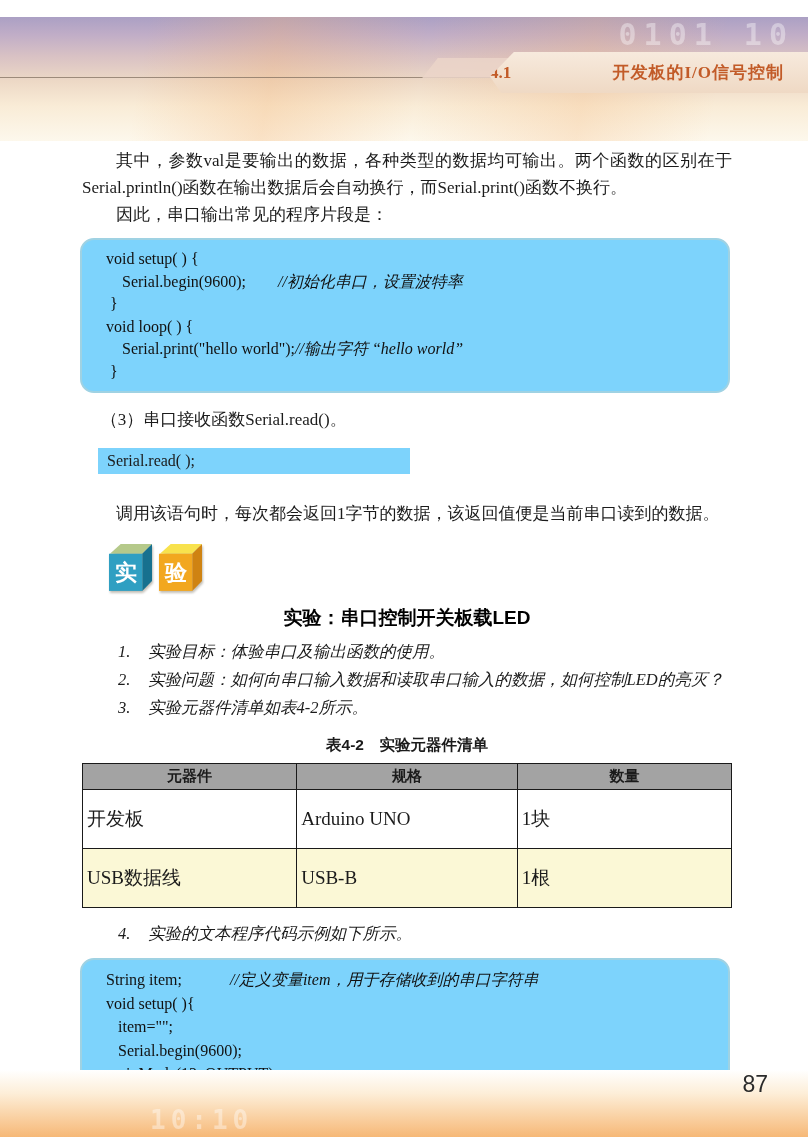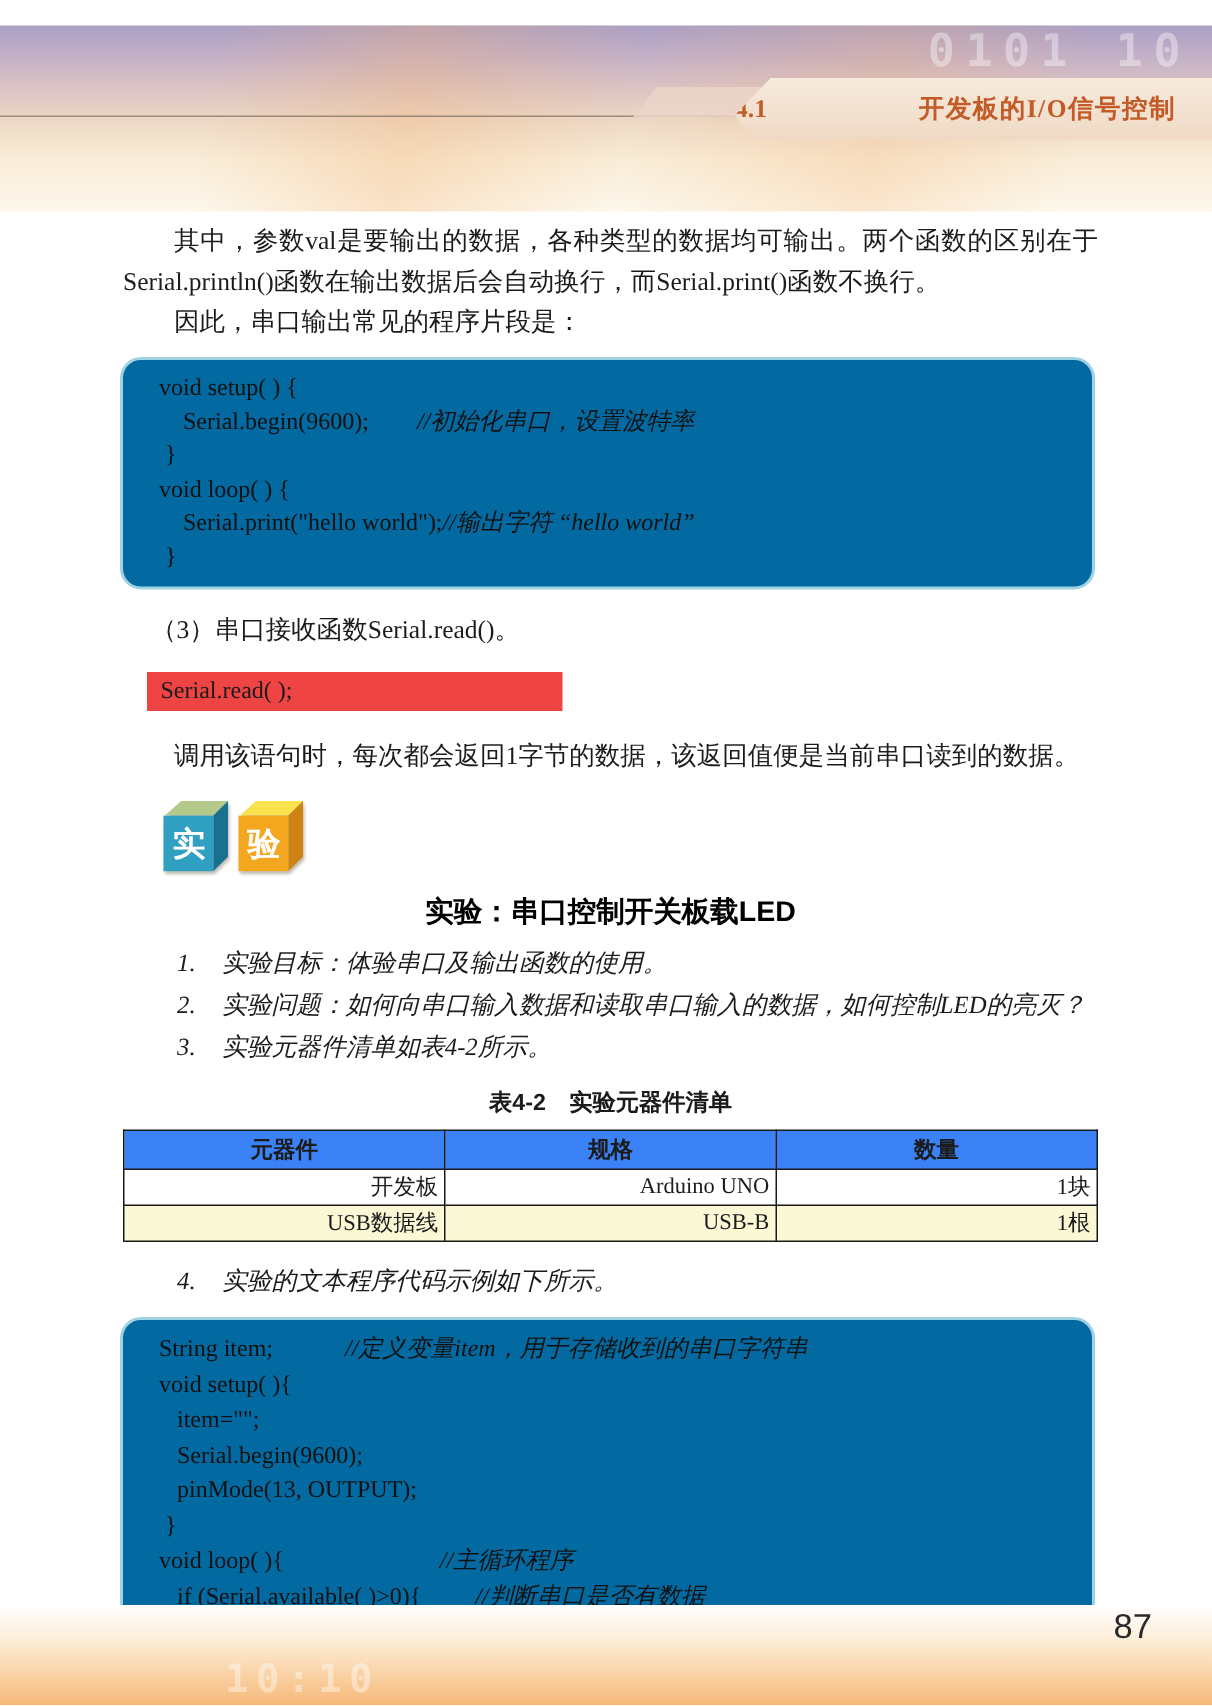"void setup( ) {" .code-box { background: #0369a1 -> #7dd3fc }
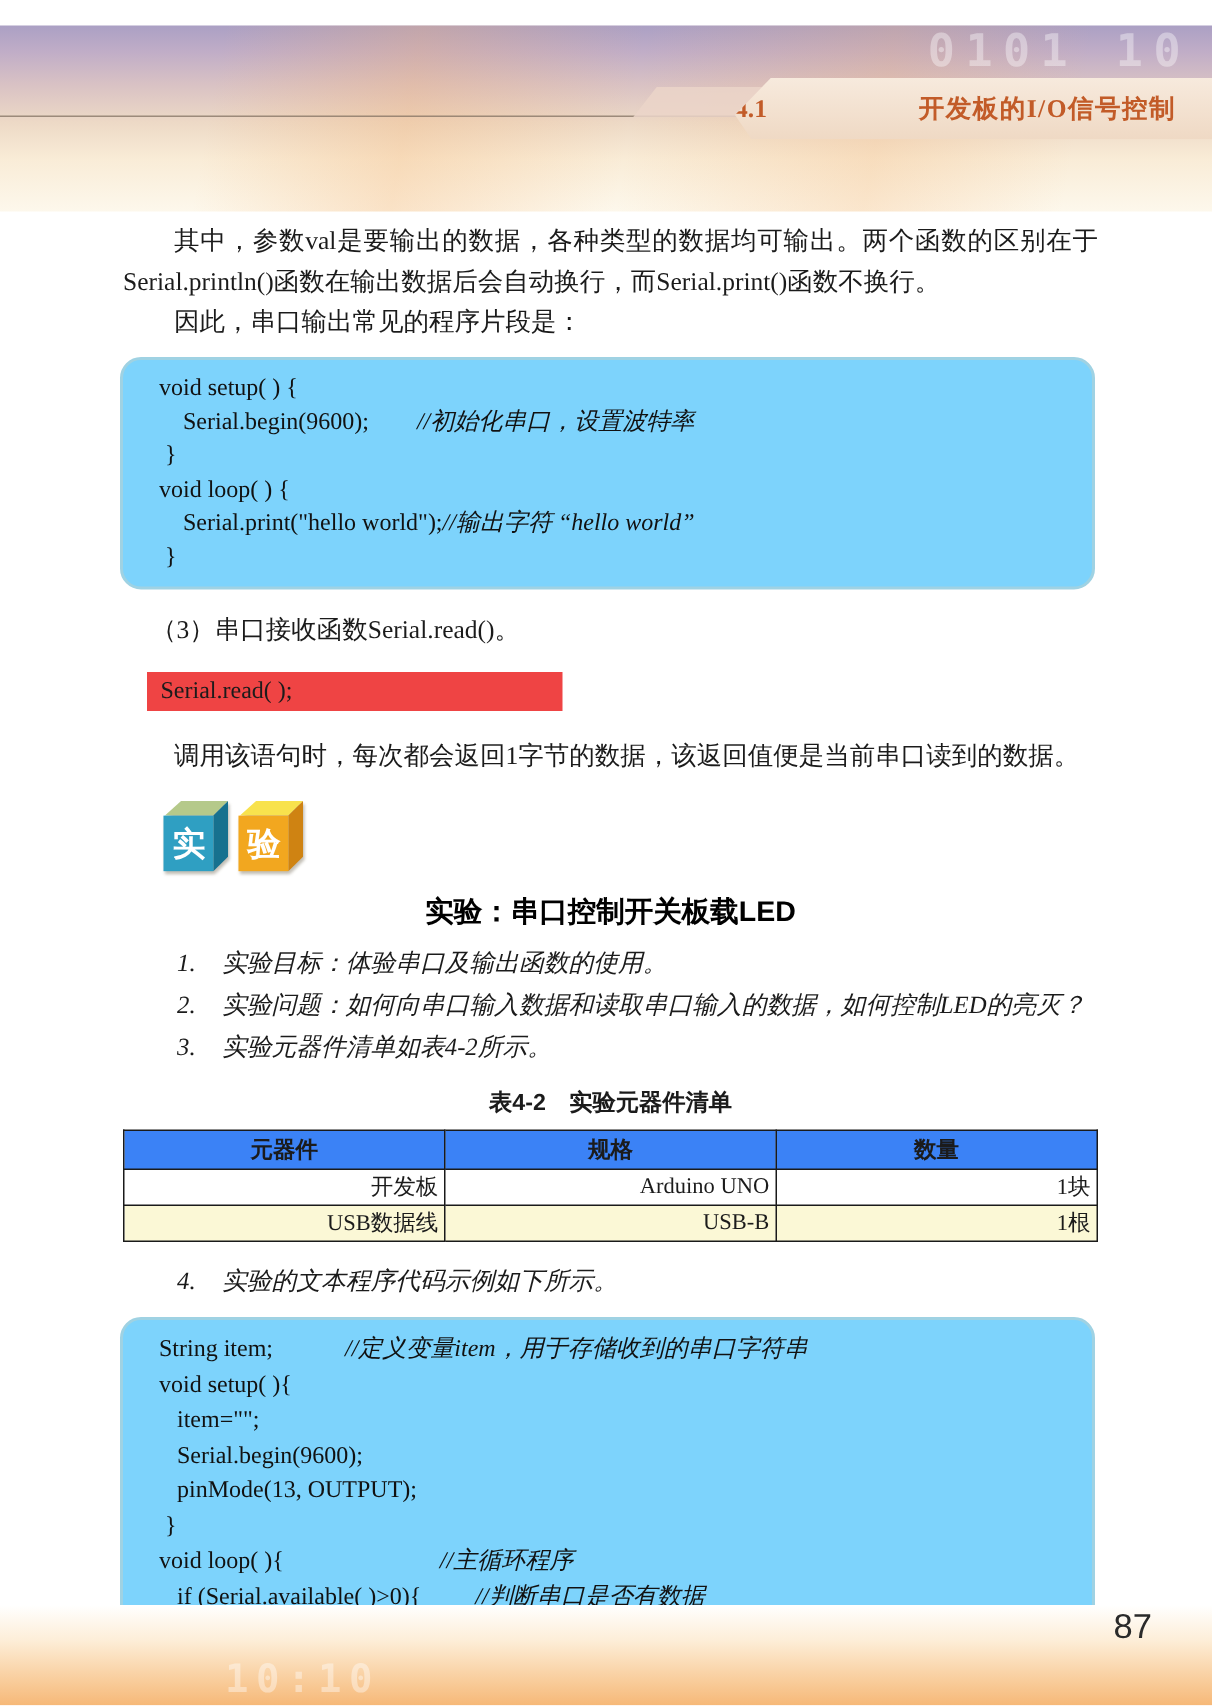"Serial.read( );" .highlight { background: #ef4444 -> #7dd3fc; margin: 15px 0 7px 16px -> 15px 0 17px 16px; width: 277px -> 312px }
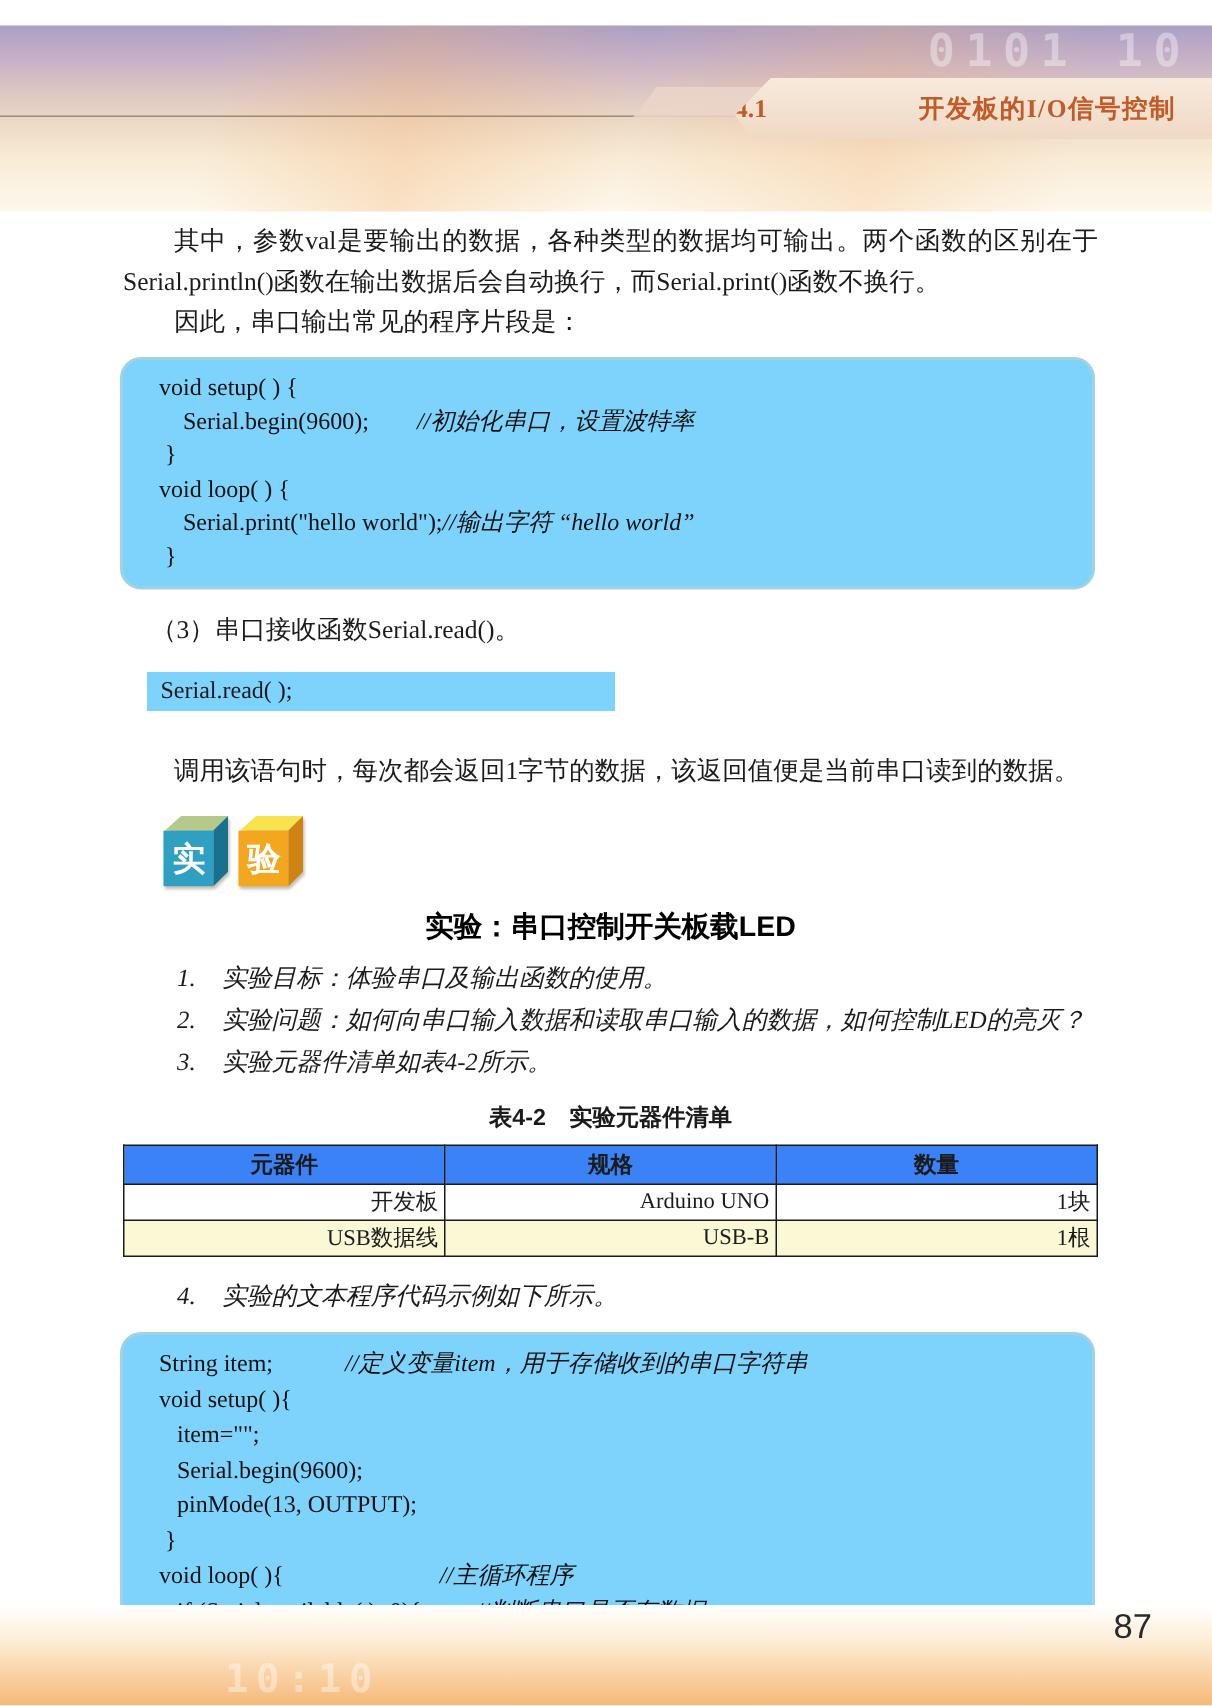"元器件" .parts th { background: #3b82f6 -> #a3a3a3 }
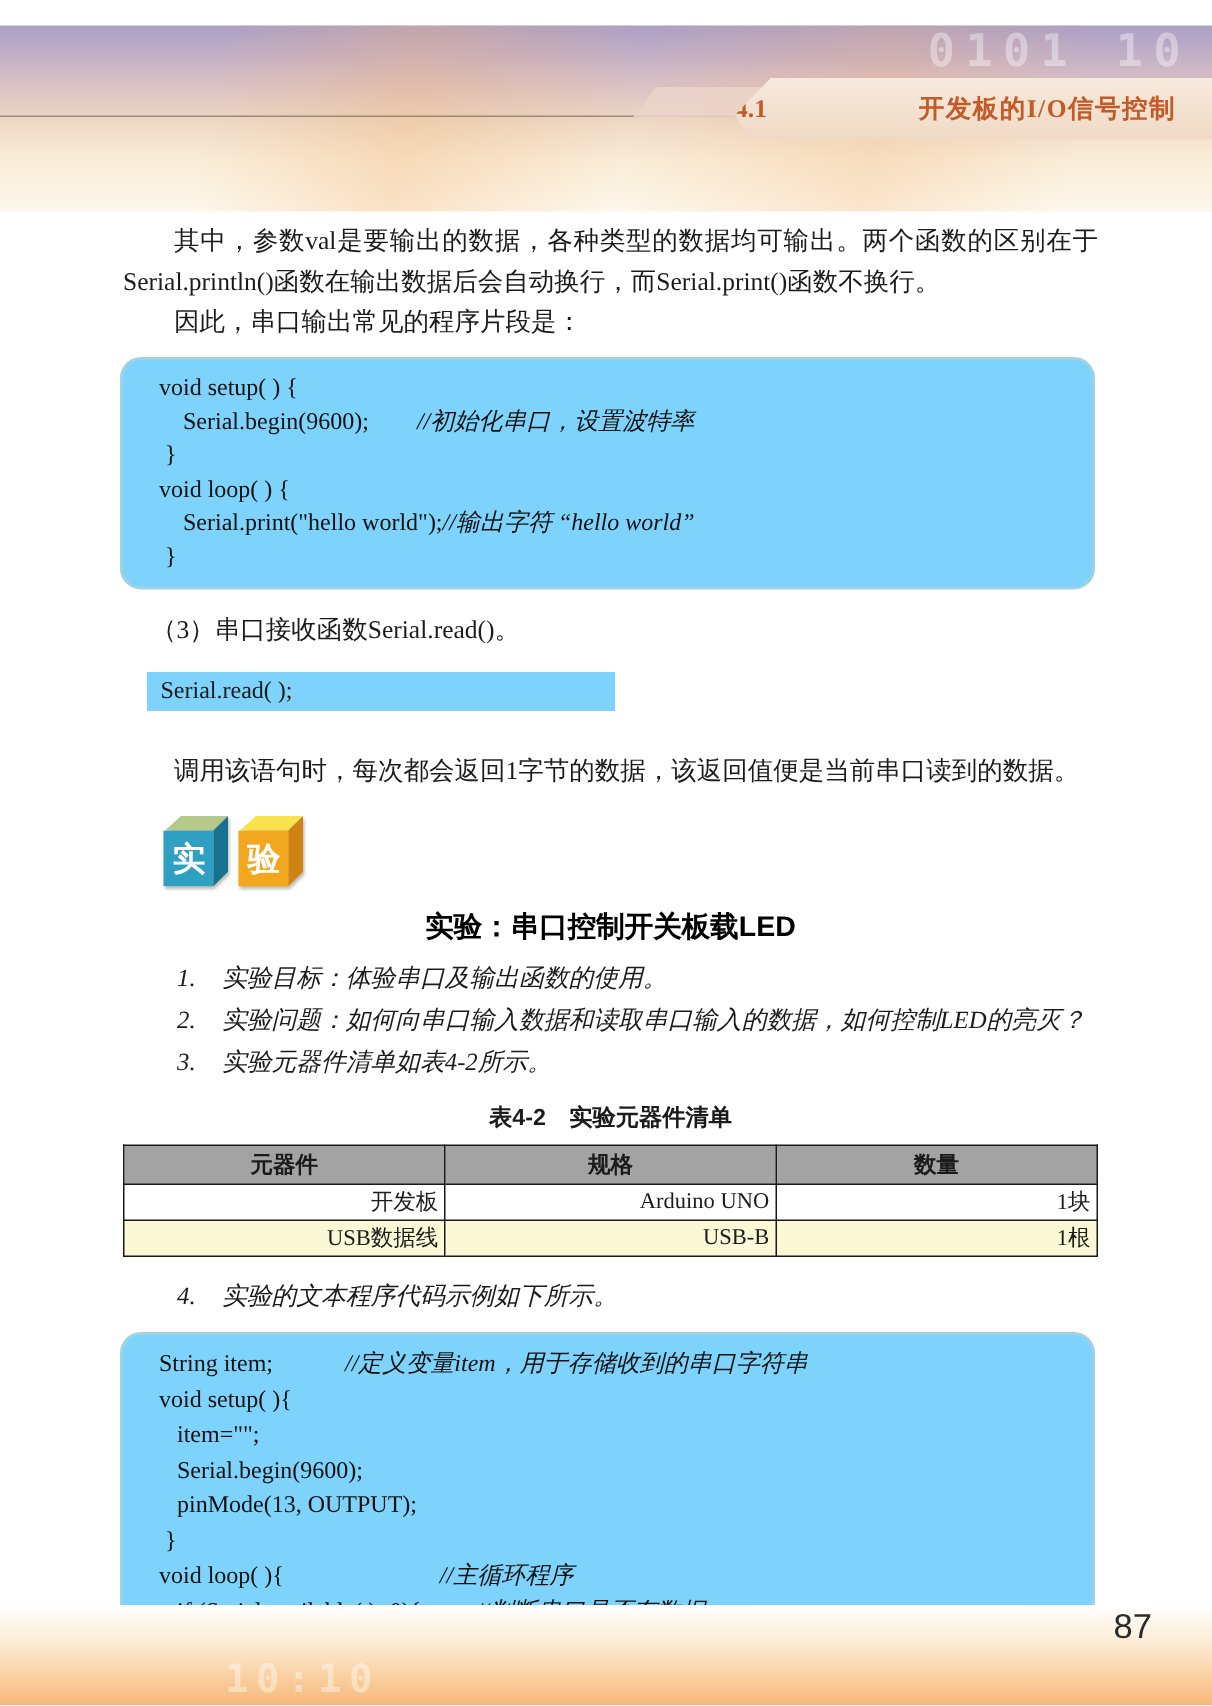"开发板" .parts td { font-size: 15px -> 19px; padding: 2px 4px -> 16px 4px; text-align: right -> left }
